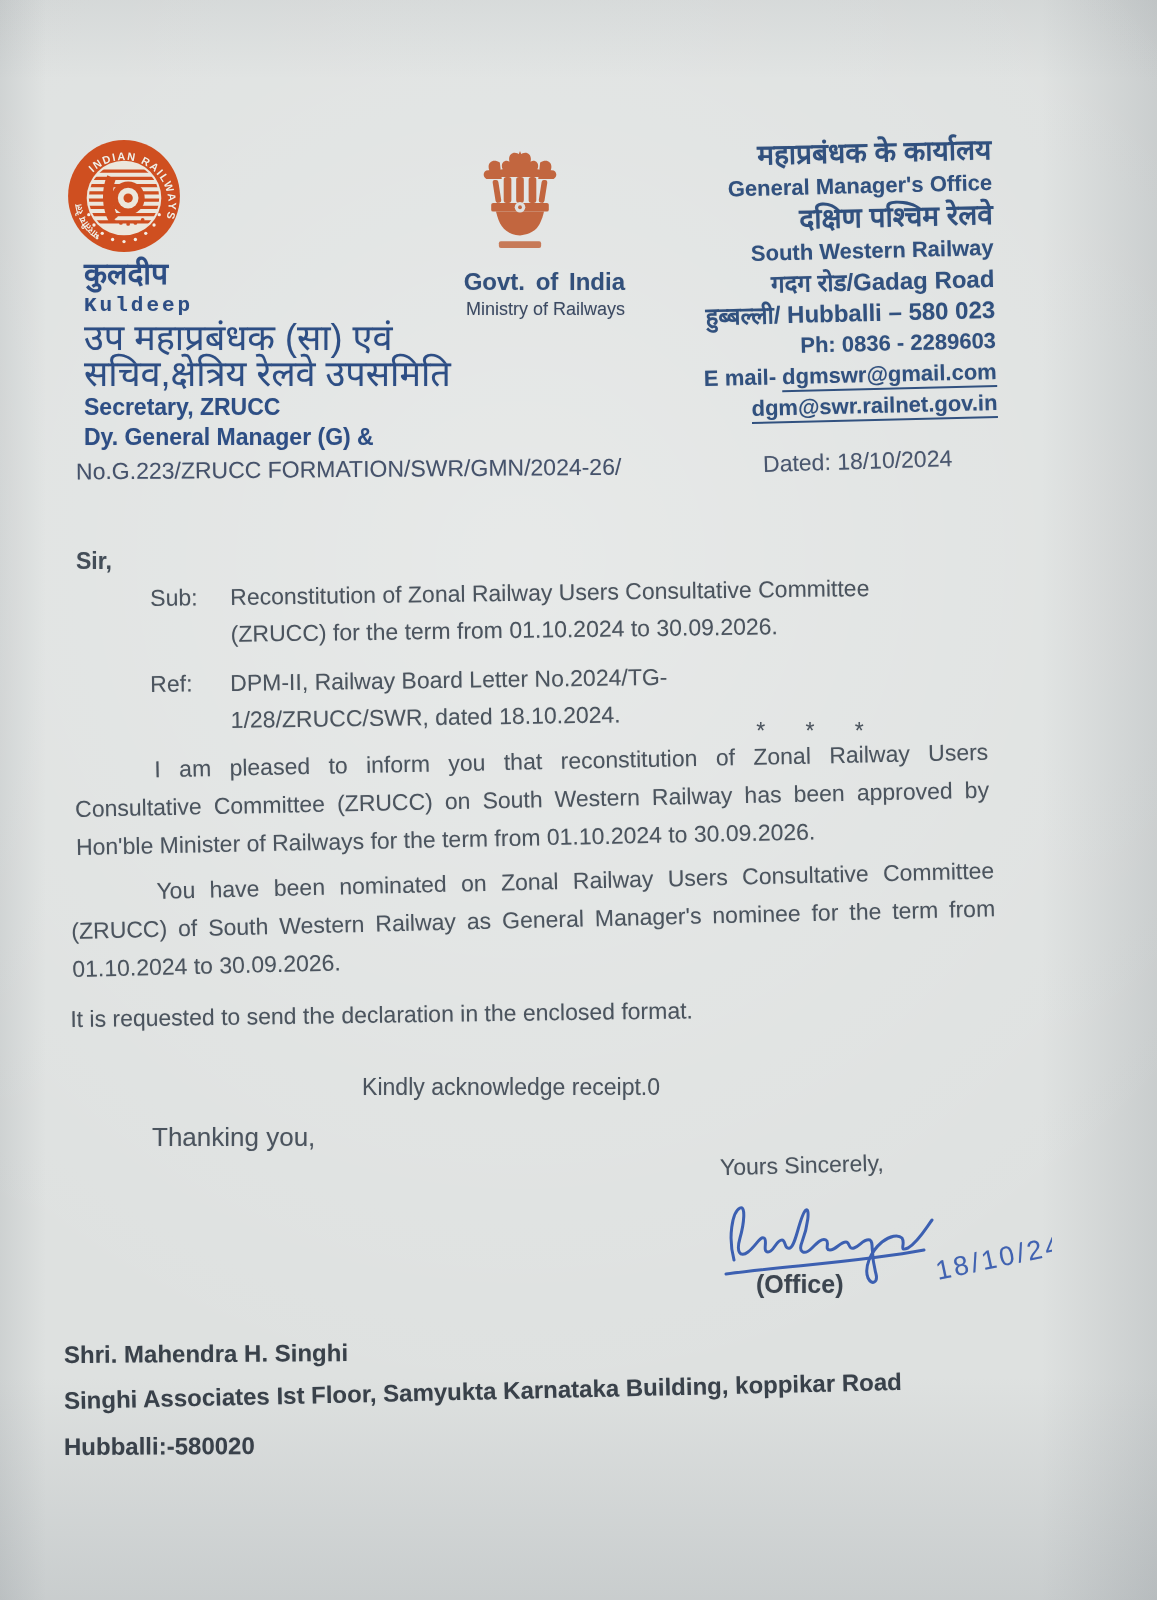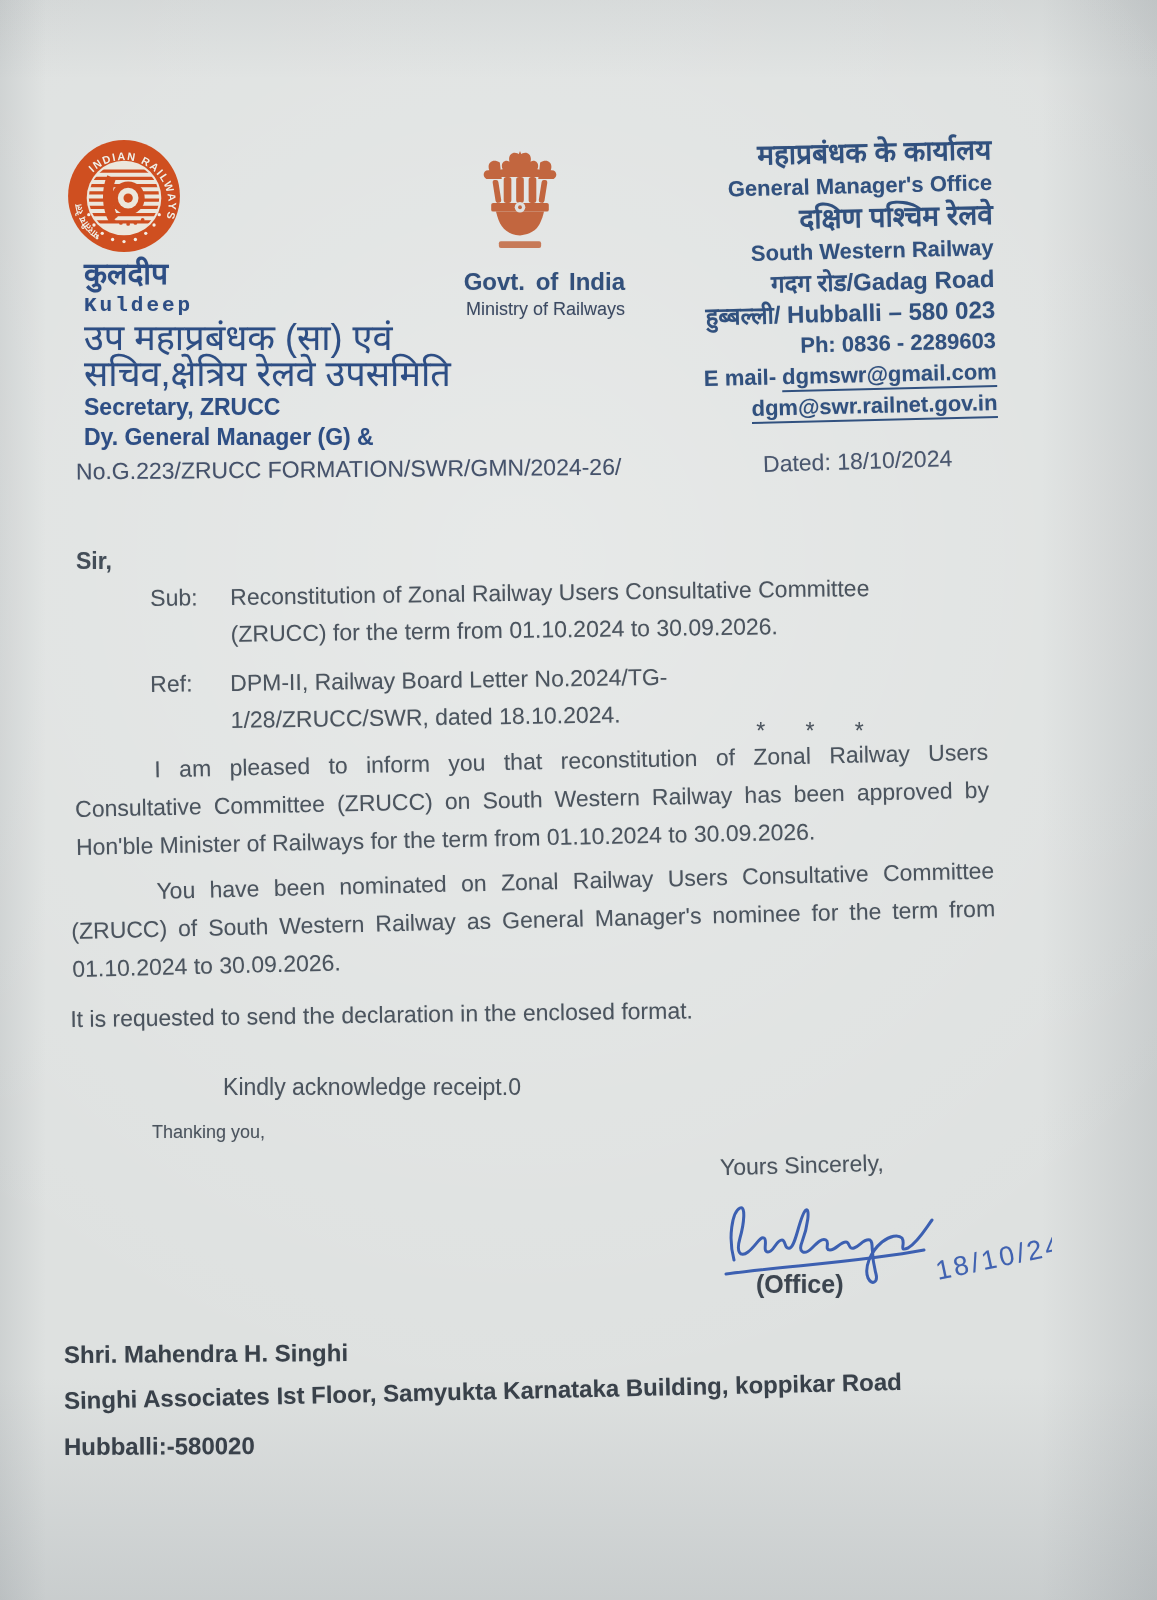"Kindly acknowledge receipt.0" .p4 { left: 72px -> 60px; text-align: center -> right }
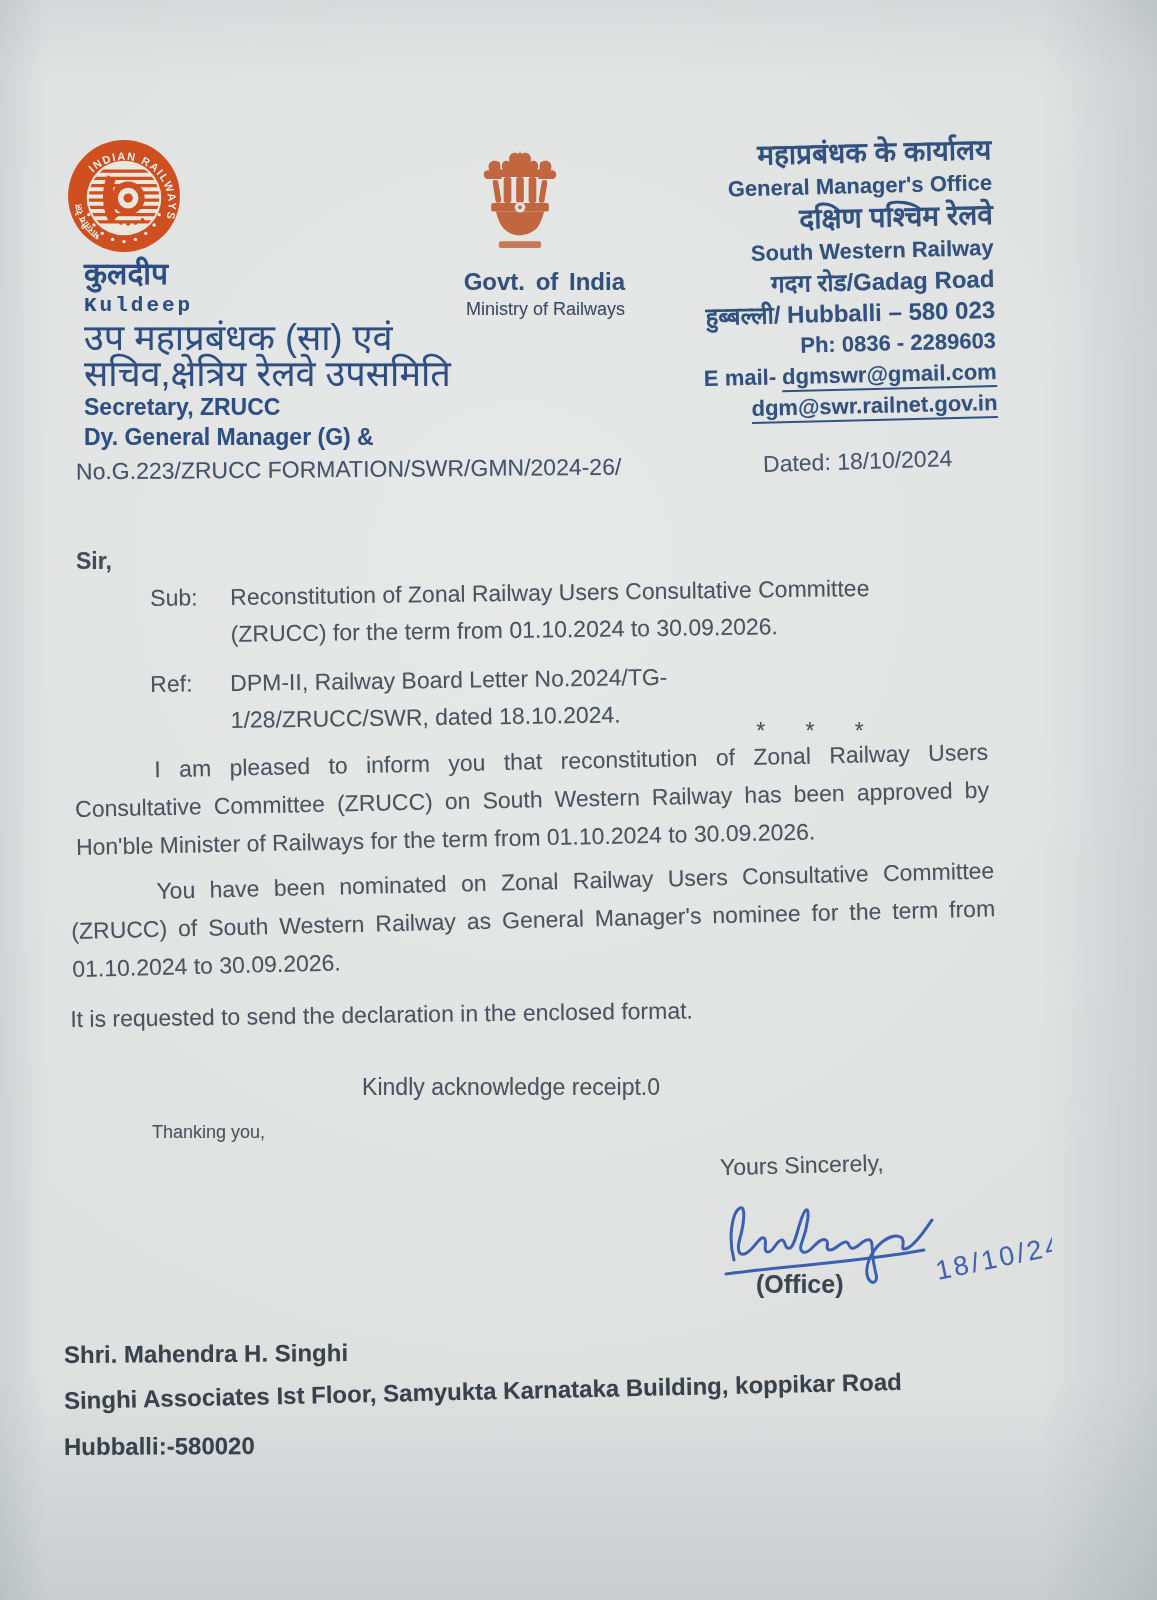"Thanking you," .thanking { font-size: 18px -> 26px }
